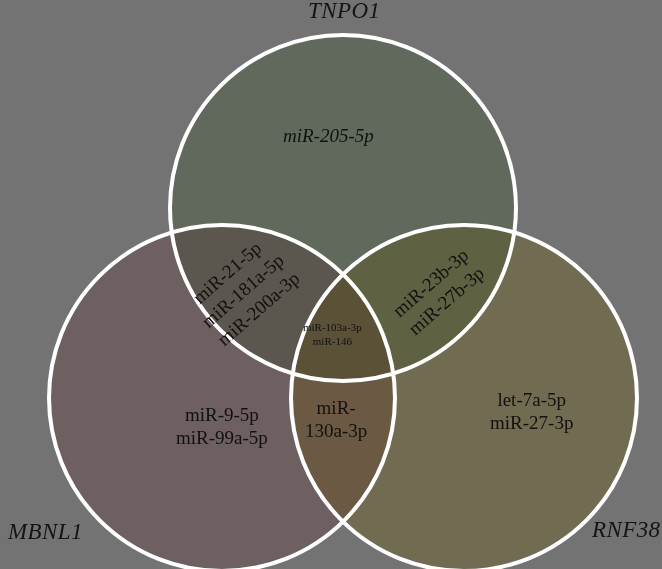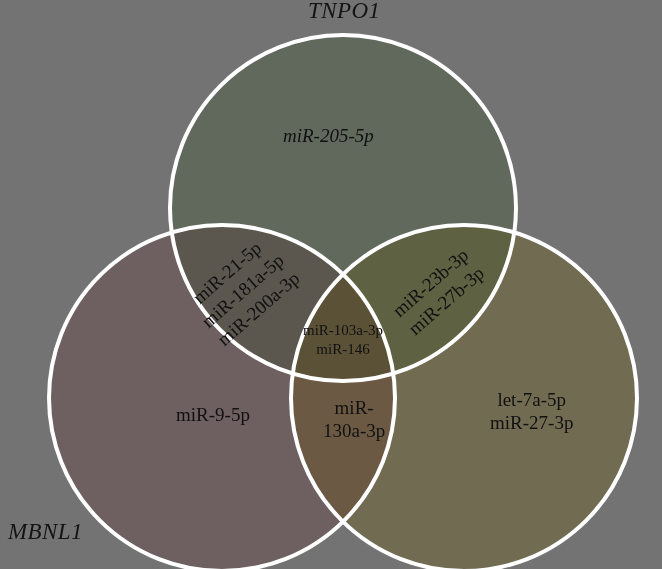"miR-103a-3p" #region-center { font-size: 15px -> 11px }
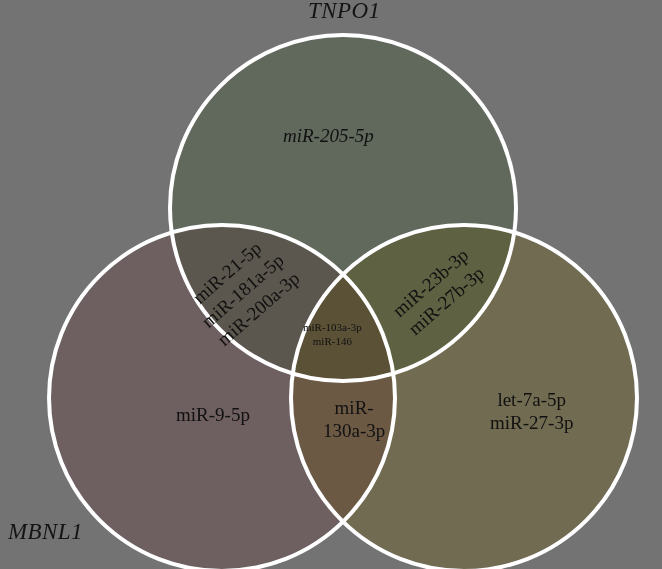"miR-" #region-mbnl1-rnf38 { left: 323px -> 305px }
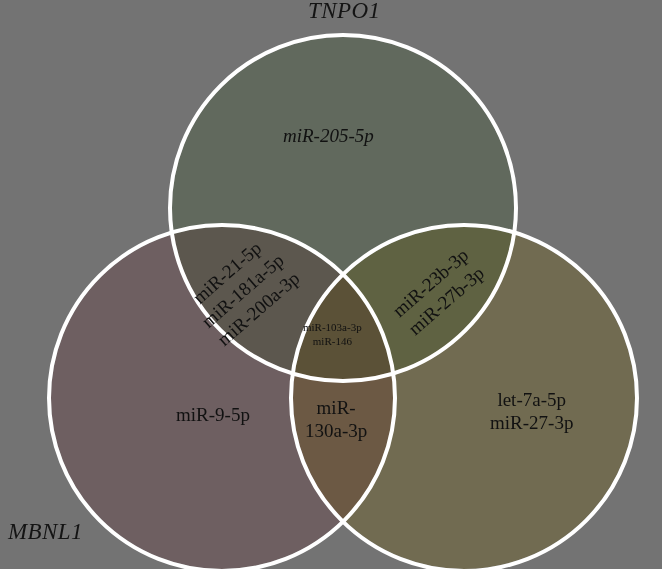"miR-99a-5p" span.line { html: none -> <span>miR-99a-5p</span> }
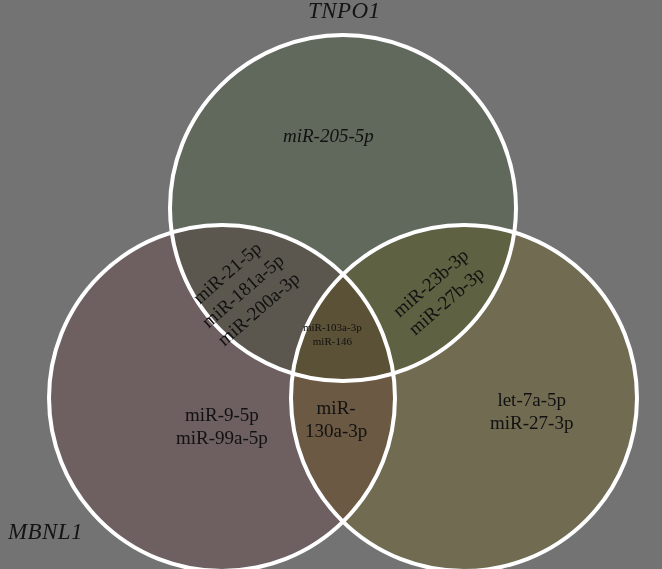"RNF38" div.set-label { html: none -> <div>RNF38</div> }
